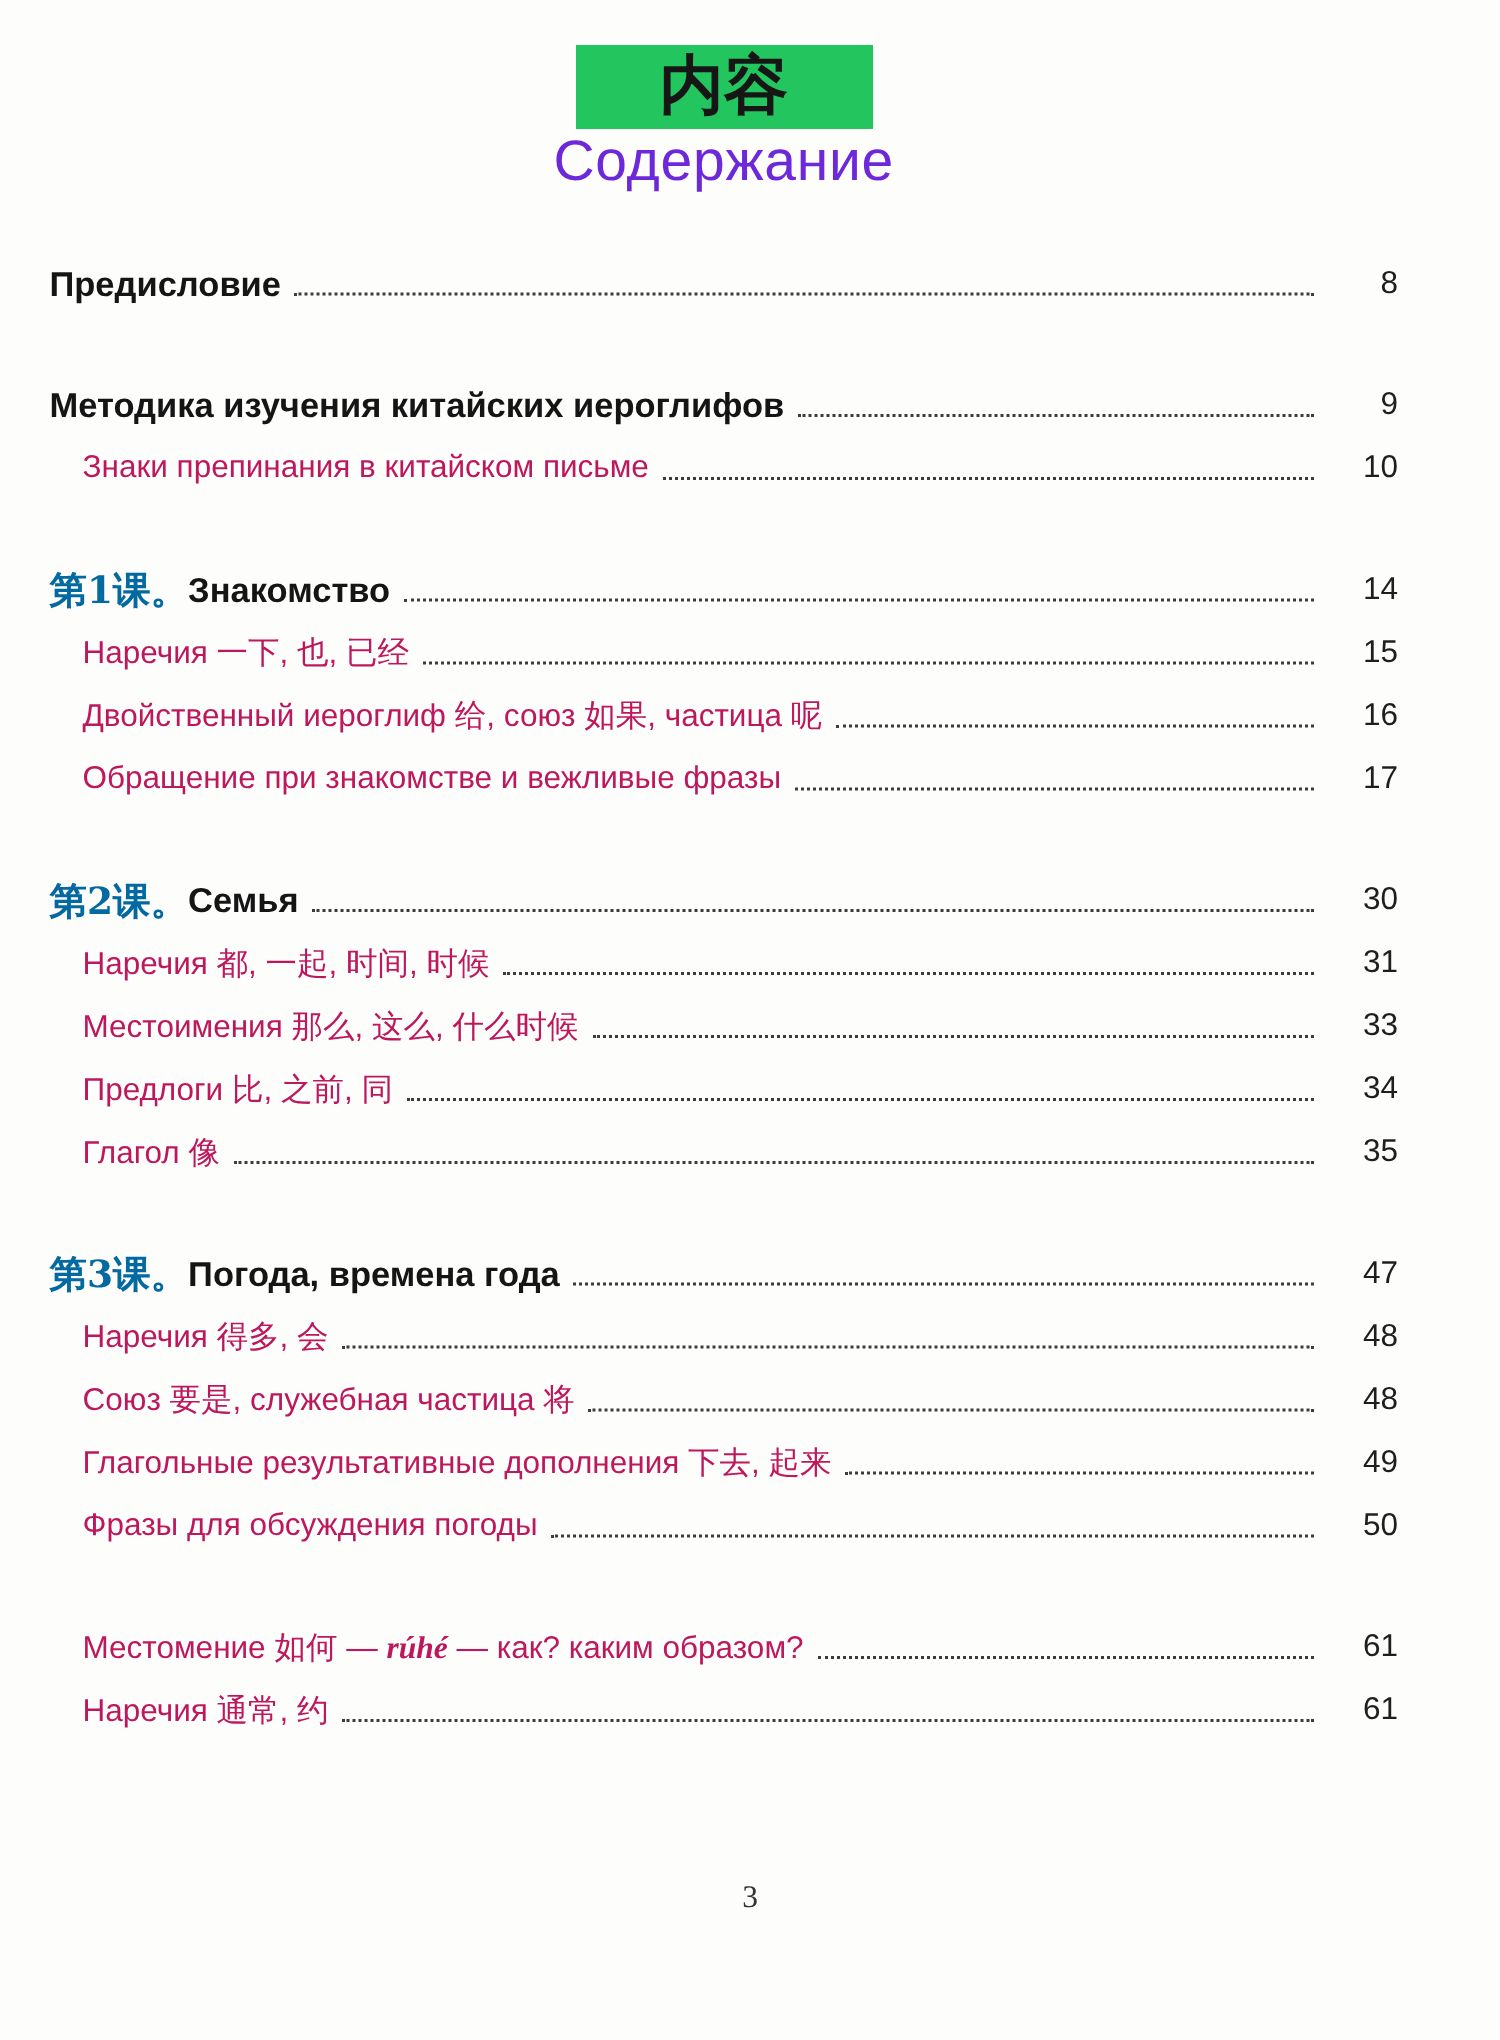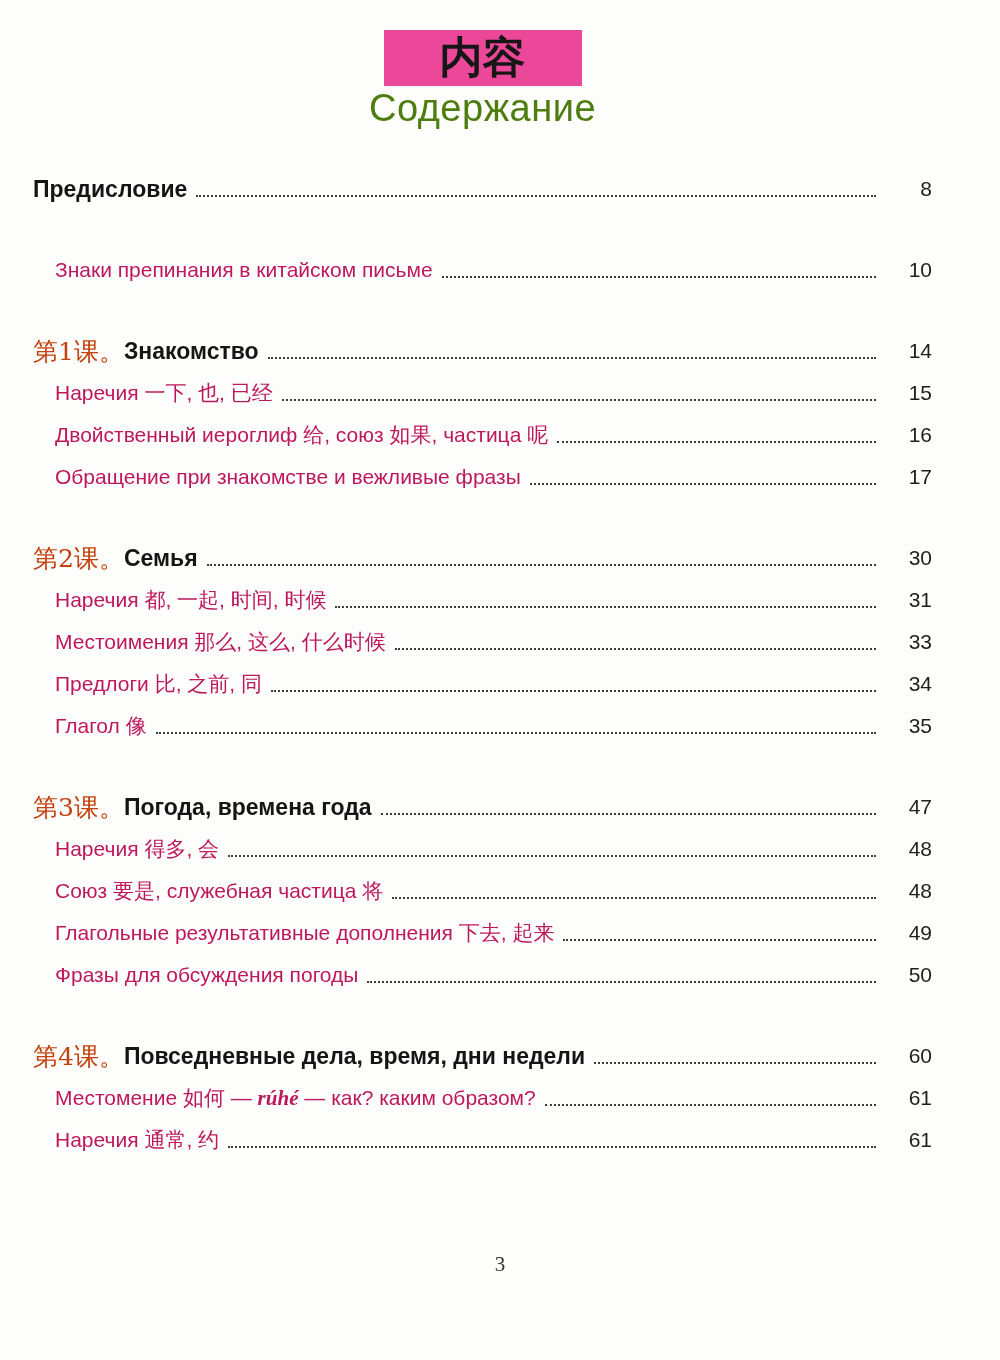"内容" .title-cn { background: #ec4899 -> #22c55e }
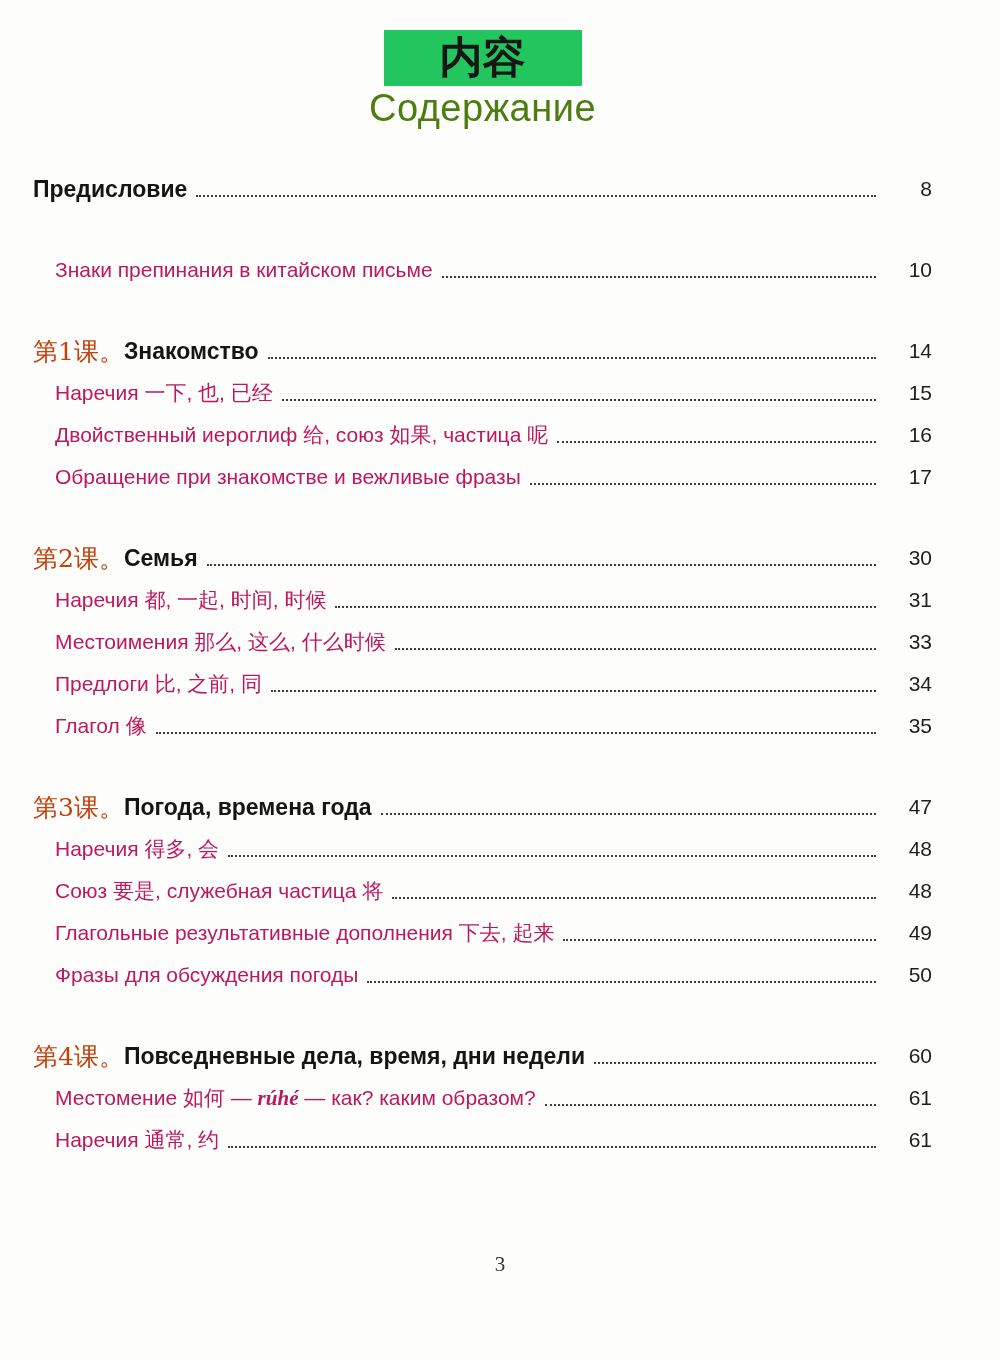"Содержание" .title-ru { color: #4d7c0f -> #6d28d9 }
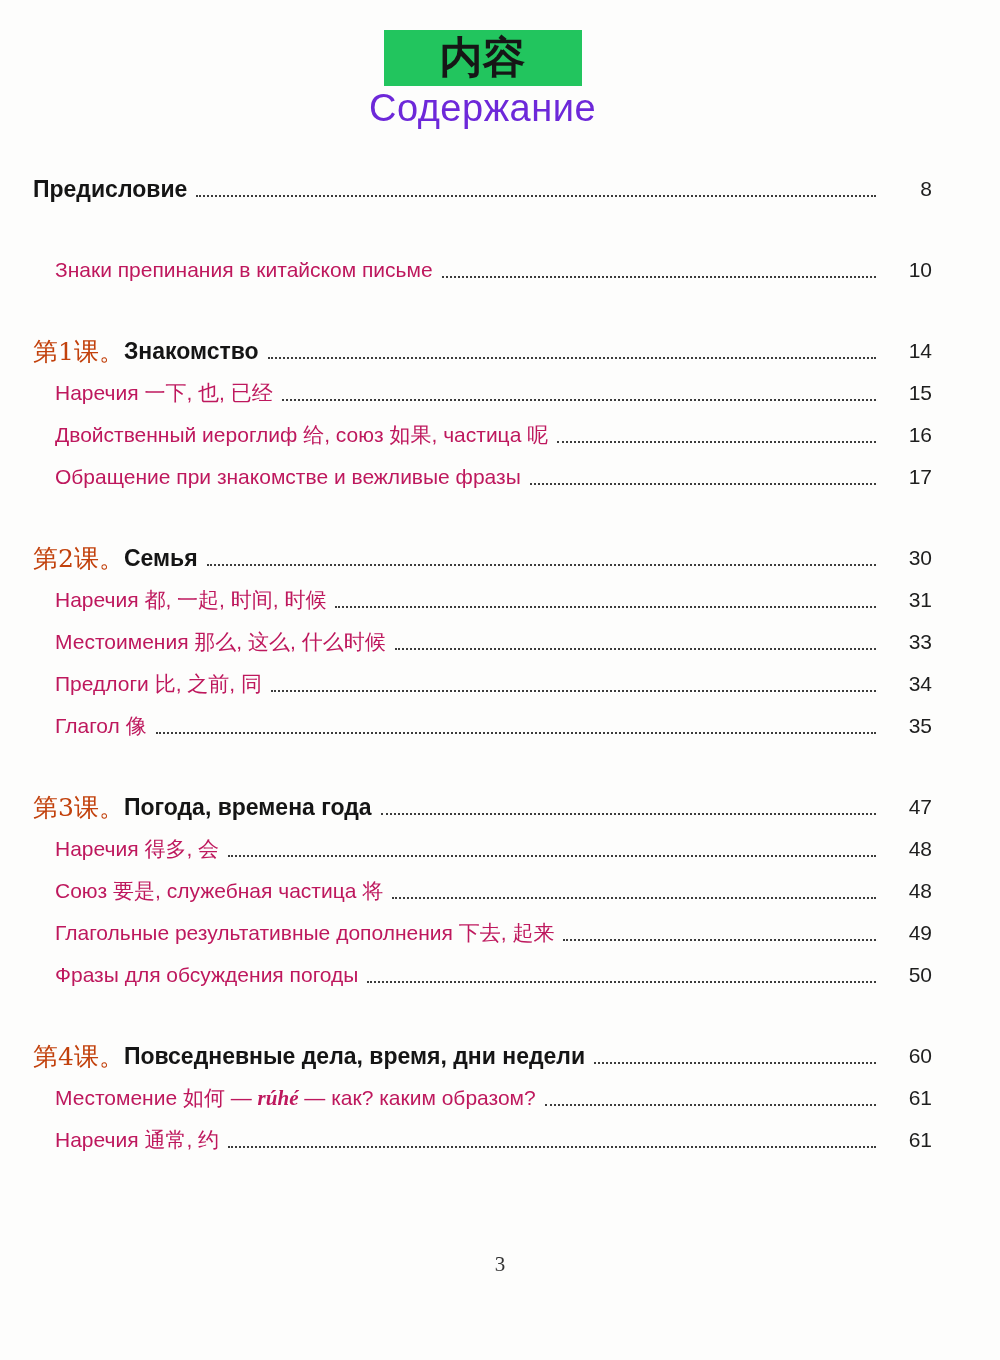"Методика изучения китайских иероглифов" div.row { html: none -> <div> <span>Методика изучения китайских иероглифов</span> <span></span> <span>9</span> </div> }
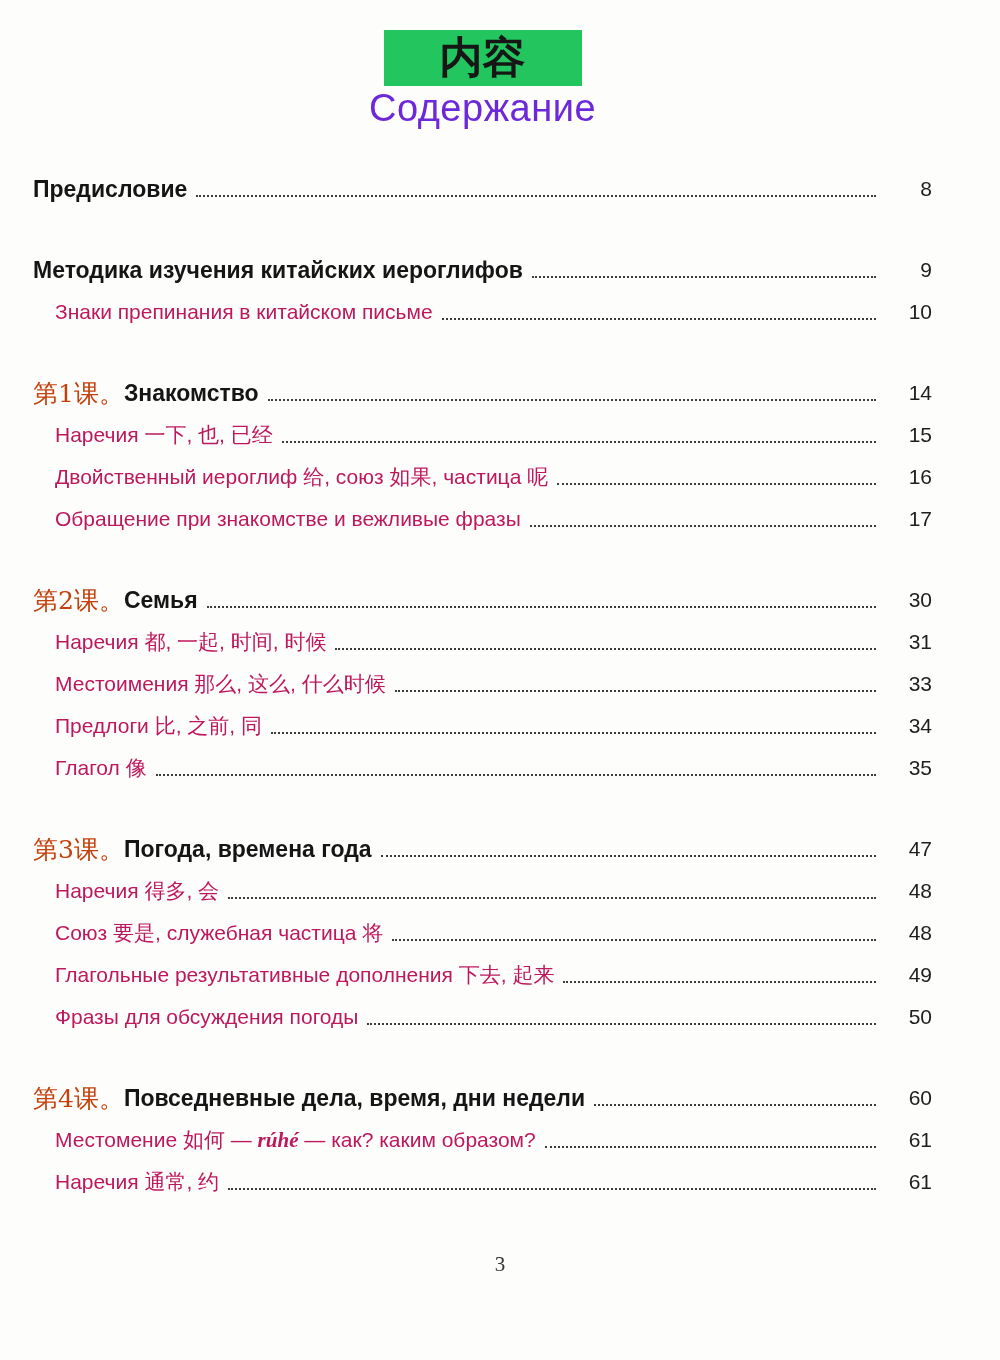"第1课。" .cjk-prefix { color: #c2410c -> #0369a1; font-weight: 400 -> 700 }
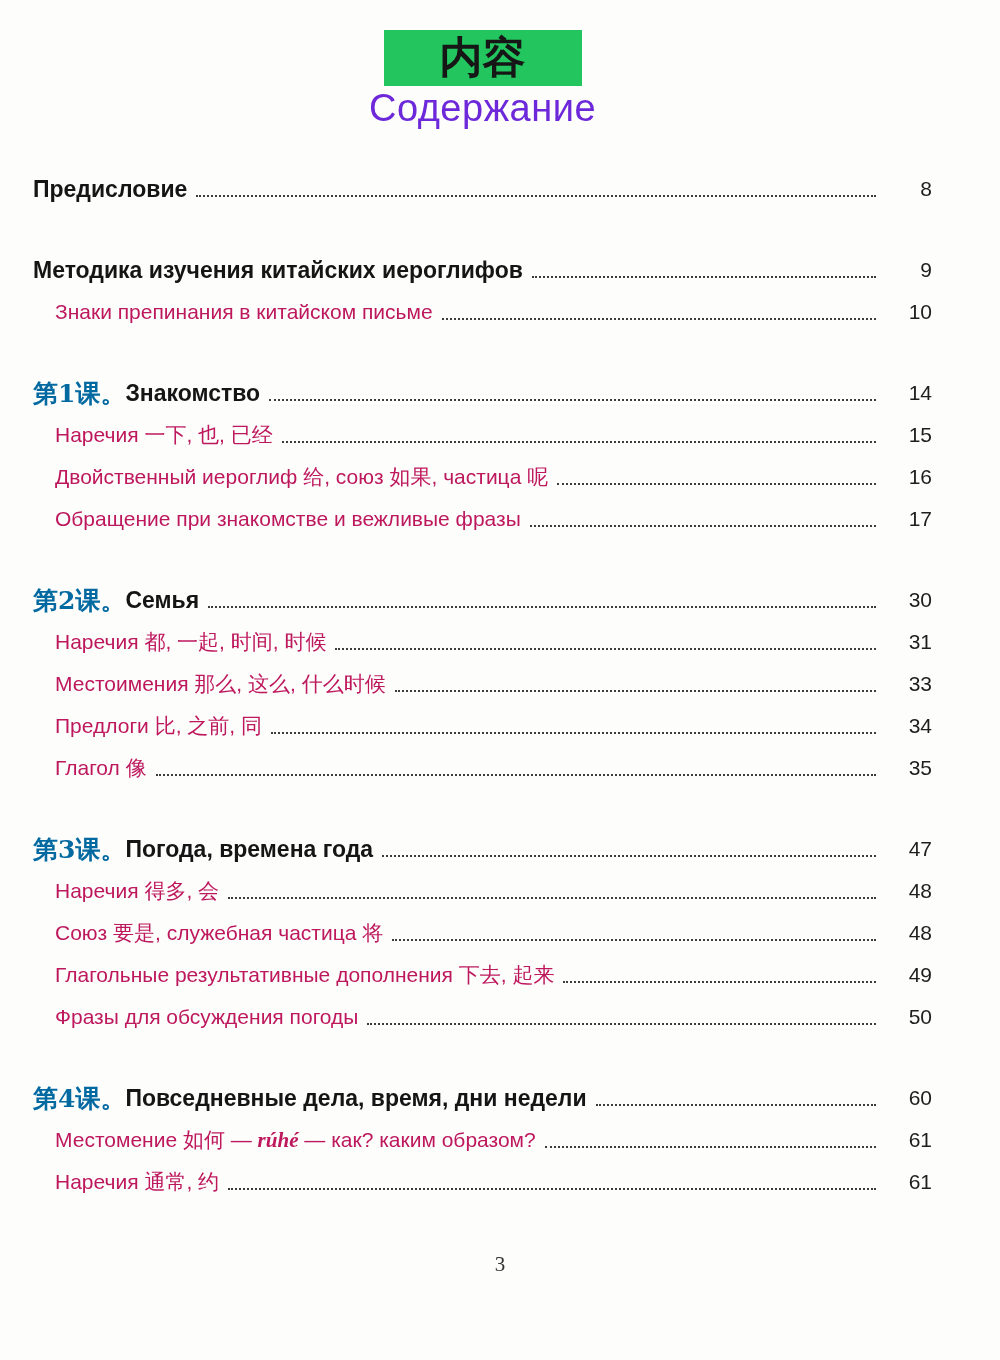"第4课。" div.row { html: <div> <span>第4课。</span> <span>Повседневные дела, время, дни недели</span> <span></span> <span>60</span> </div> -> none }
